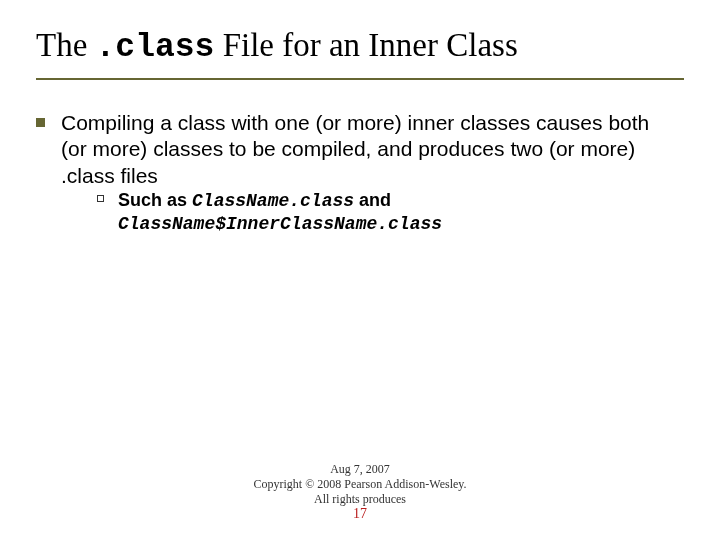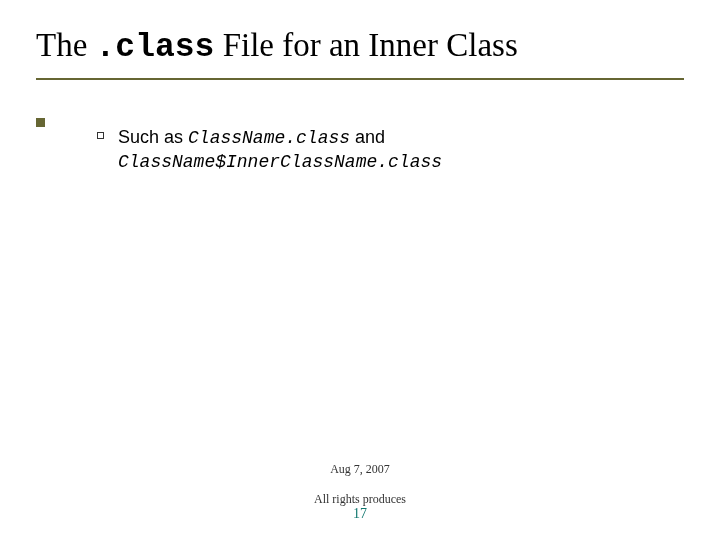"Compiling a class with one" span { html: none -> <span>Compiling a class with one (or more) inner classes causes both (or more) classes to be compiled, and produces two (or more) .class files</span> }
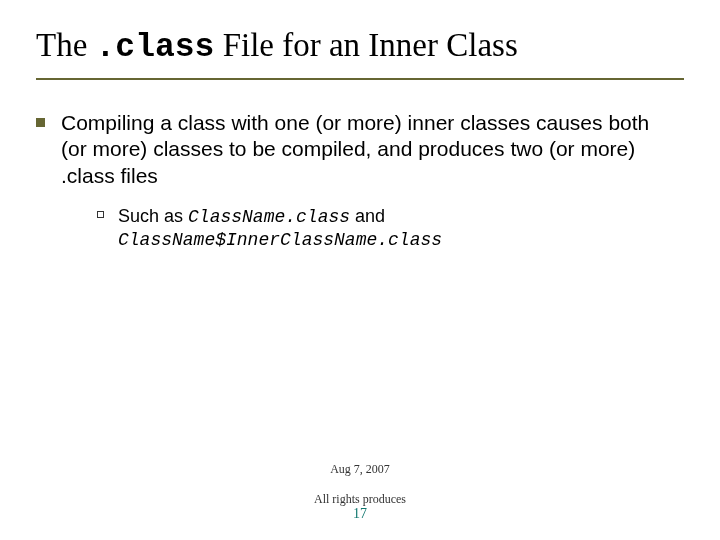"Such as ClassName.class and" div.sub { font-weight: none -> bold; margin-top: 16px -> none }
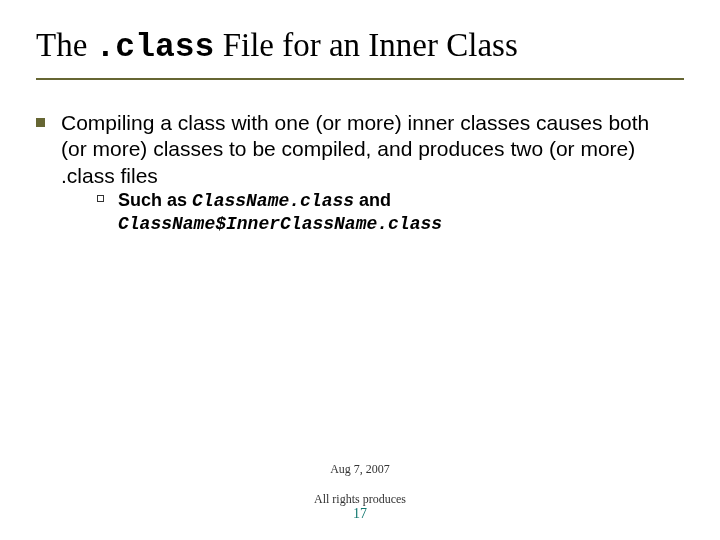"Copyright © 2008 Pearson Addison-Wesley." span { html: none -> <span>Copyright © 2008 Pearson Addison-Wesley.</span> }
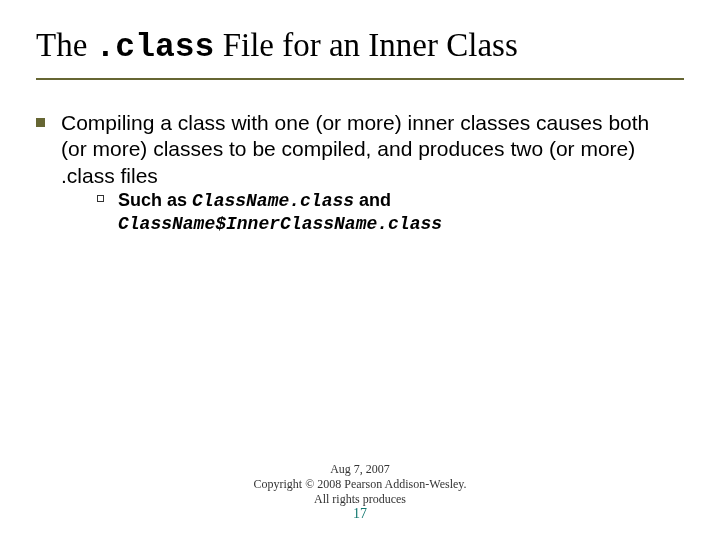"17" .footer .right { color: #0f766e -> #b91c1c }
